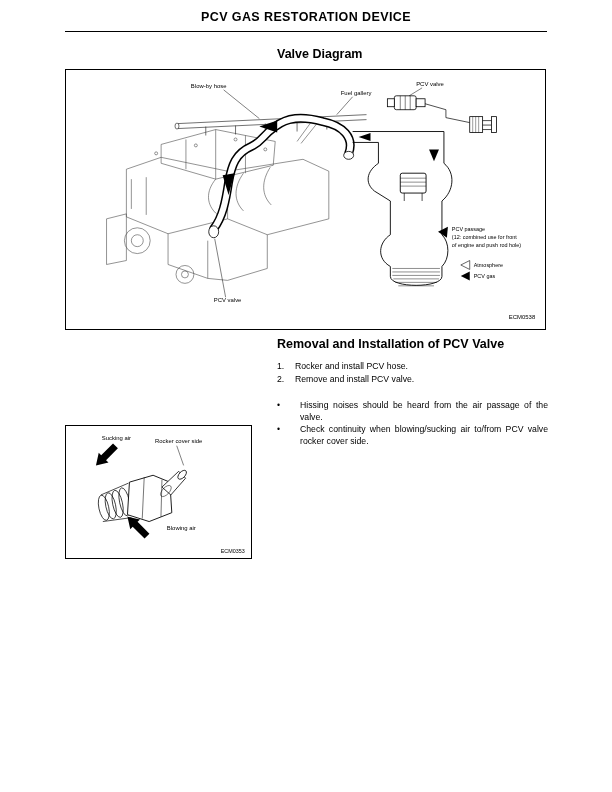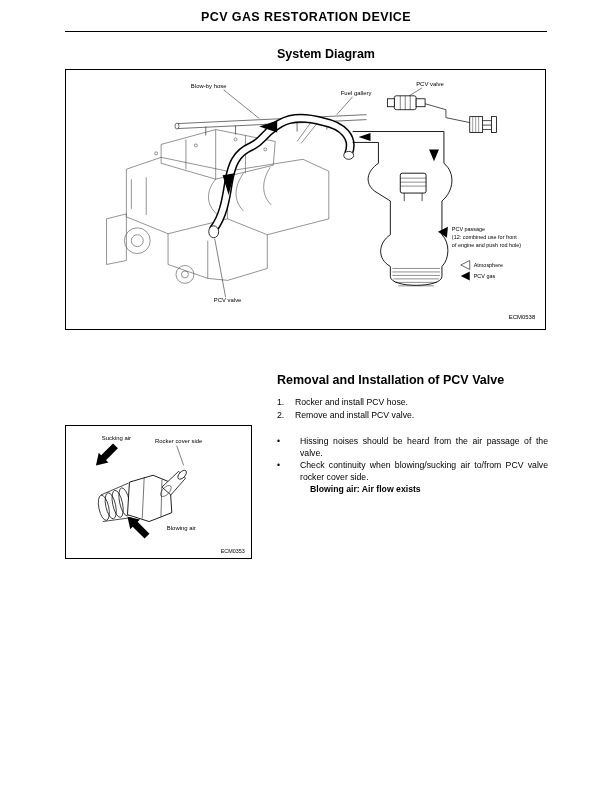"System Diagram" div.sd-heading { text: System -> Valve }
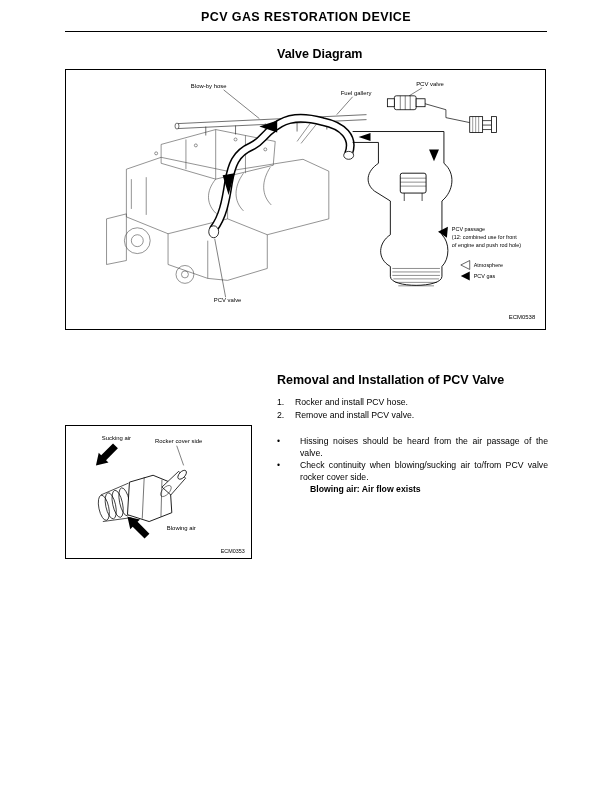"Removal and Installation of PCV" .right-col { margin-top: 36px -> none }
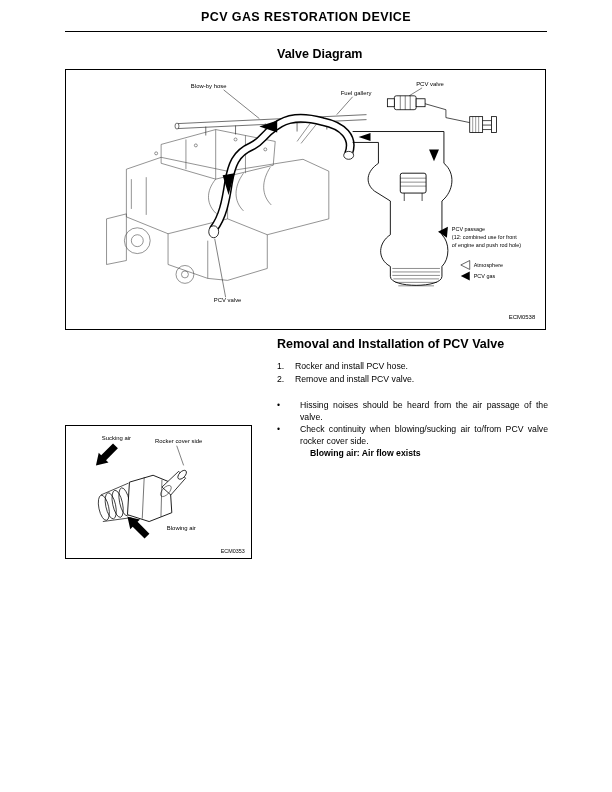"Blowing air: Air flow exists" div { html: <div>Blowing air: Air flow exists</div> -> none }
